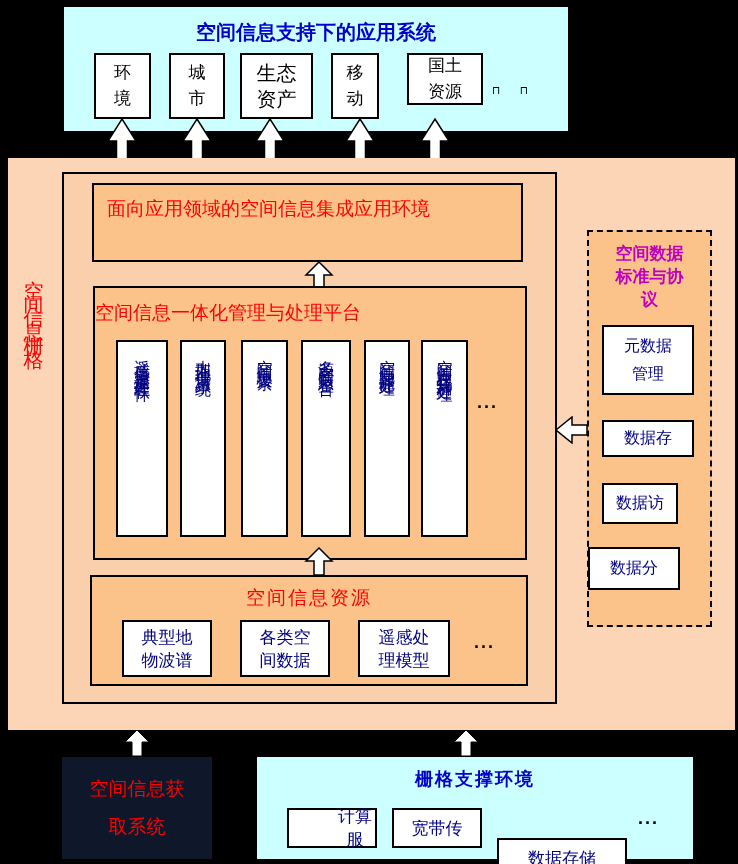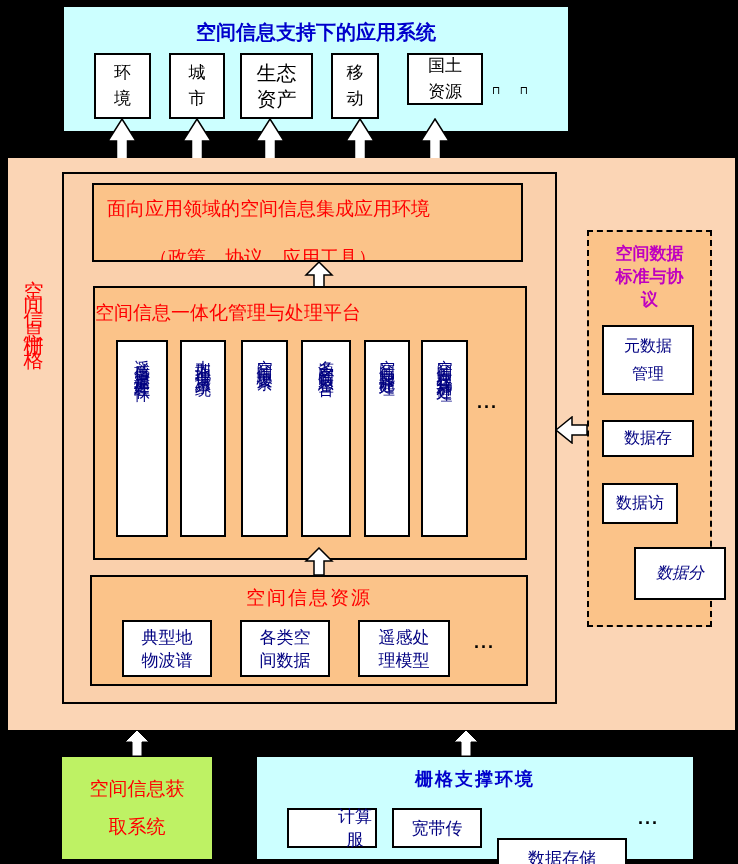"（政策、协议、应用工具）" div.abs { html: <div>（政策、协议、应用工具）</div> -> none }
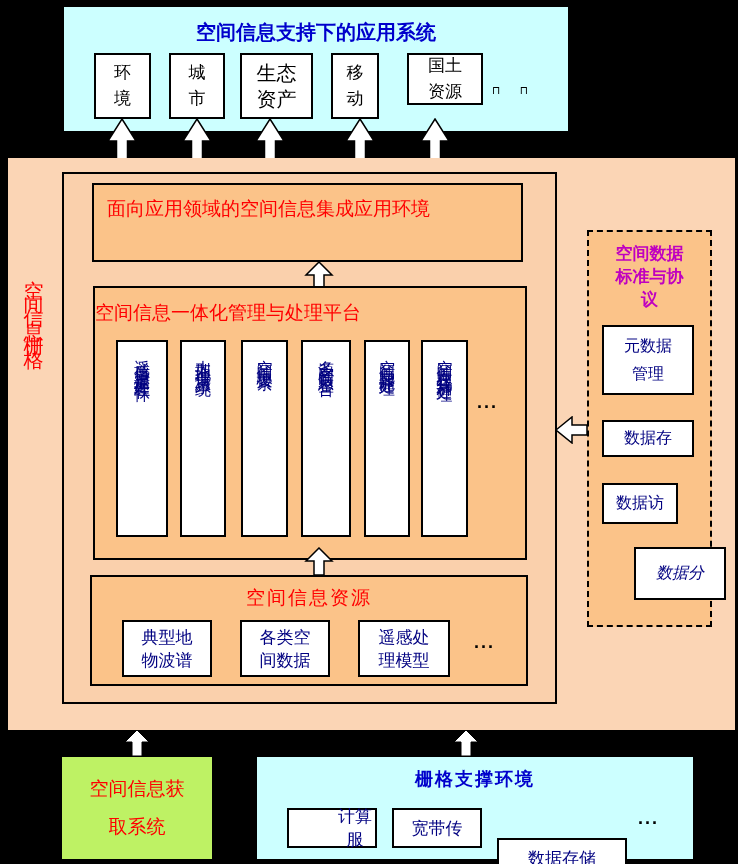"数据分" div.abs { font-style: italic -> none; height: 53px -> 43px; left: 634px -> 588px }
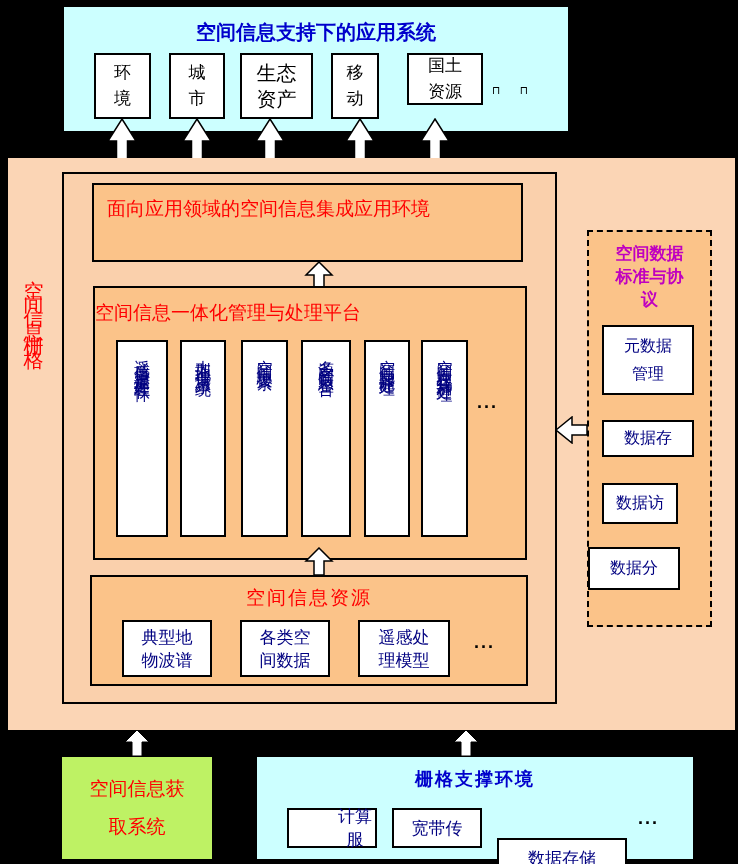"空间信息获" div.abs { background: #bef264 -> #0f172a }
